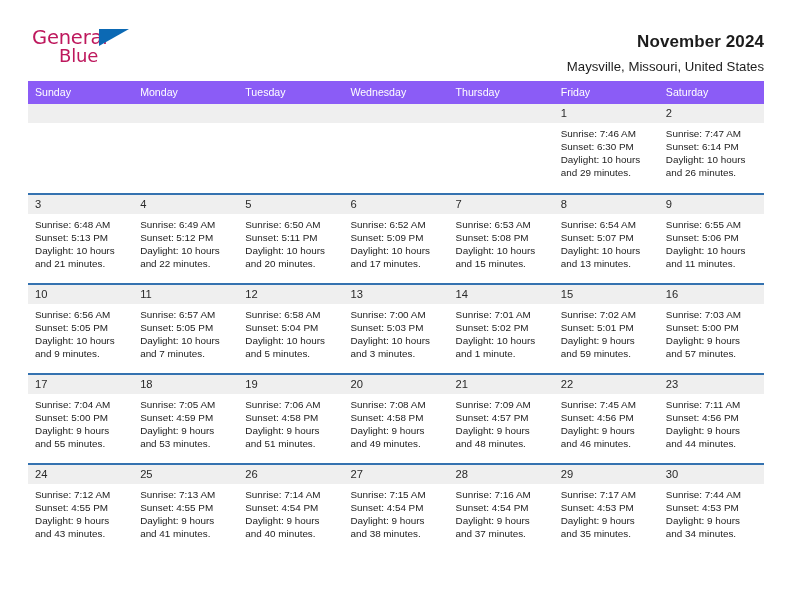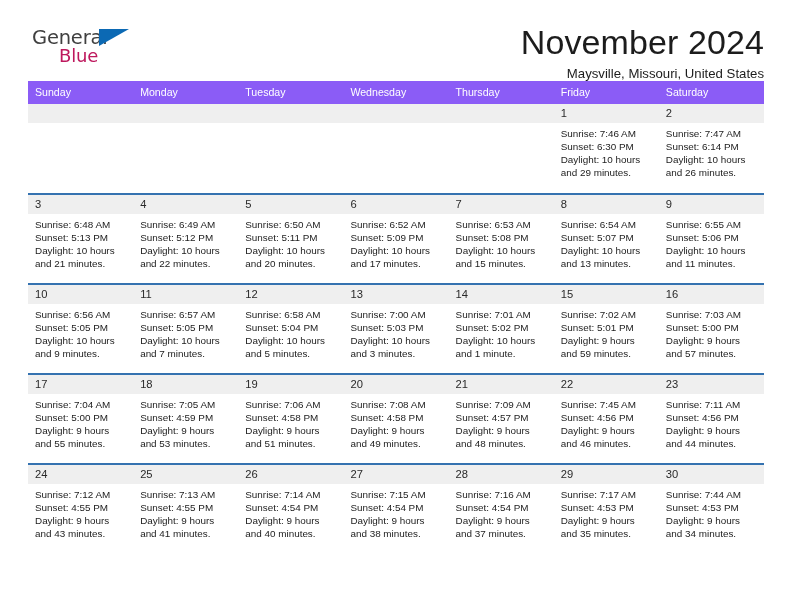"General" .logo-general { color: #404040 -> #be185d }
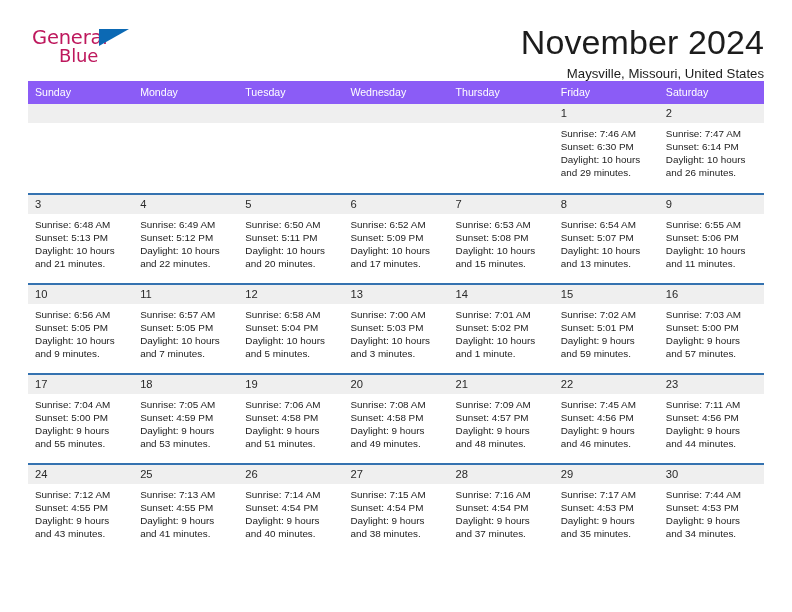"November 2024" .cal-title { font-size: 34px -> 17px; font-weight: 400 -> 700 }
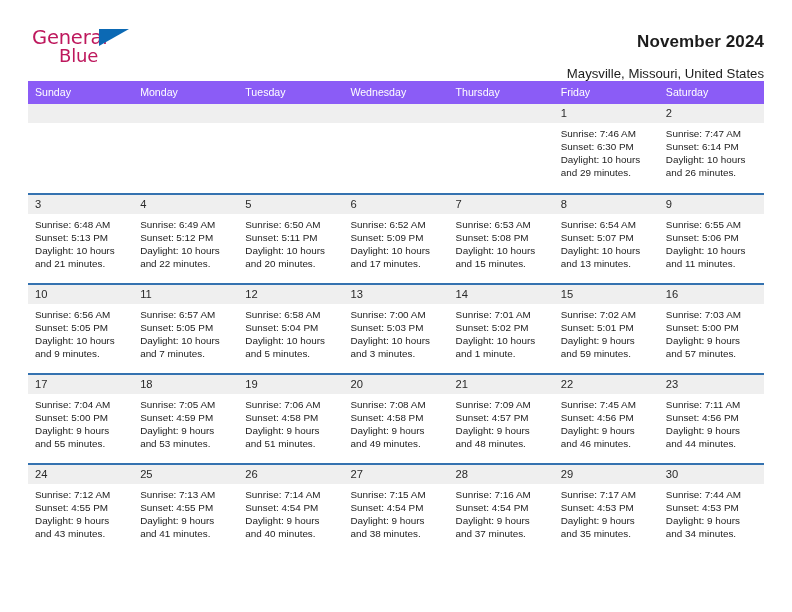"Maysville, Missouri, United States" .cal-subtitle { margin-top: 7px -> none }
